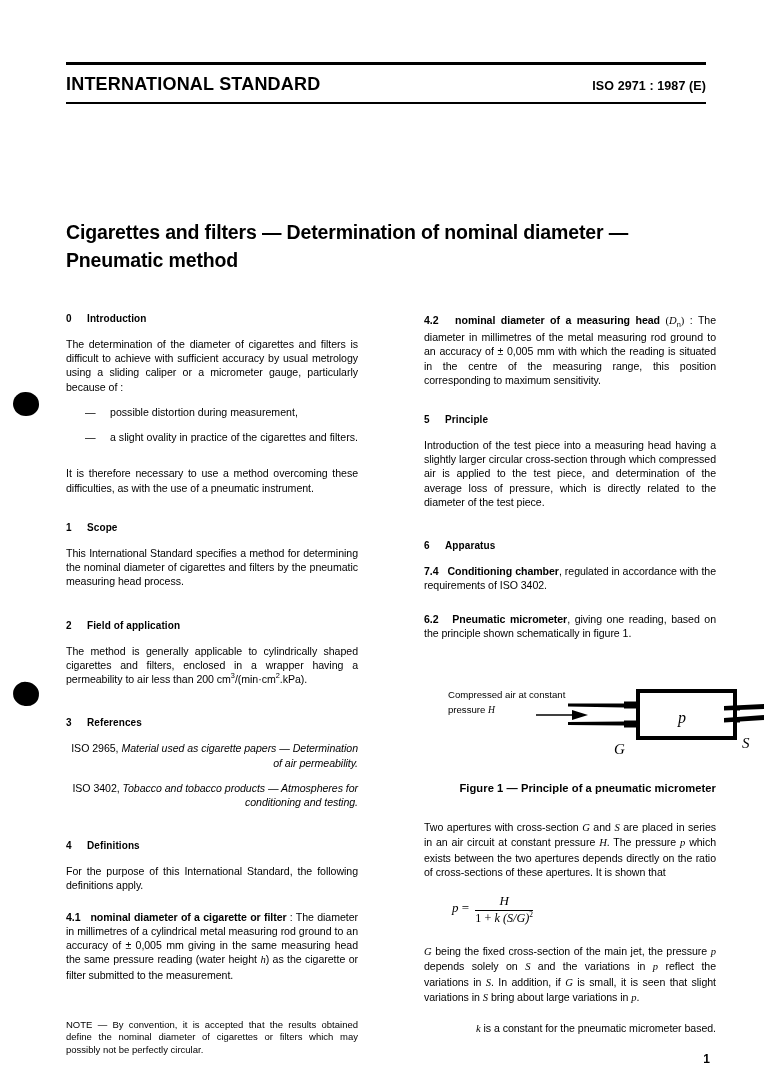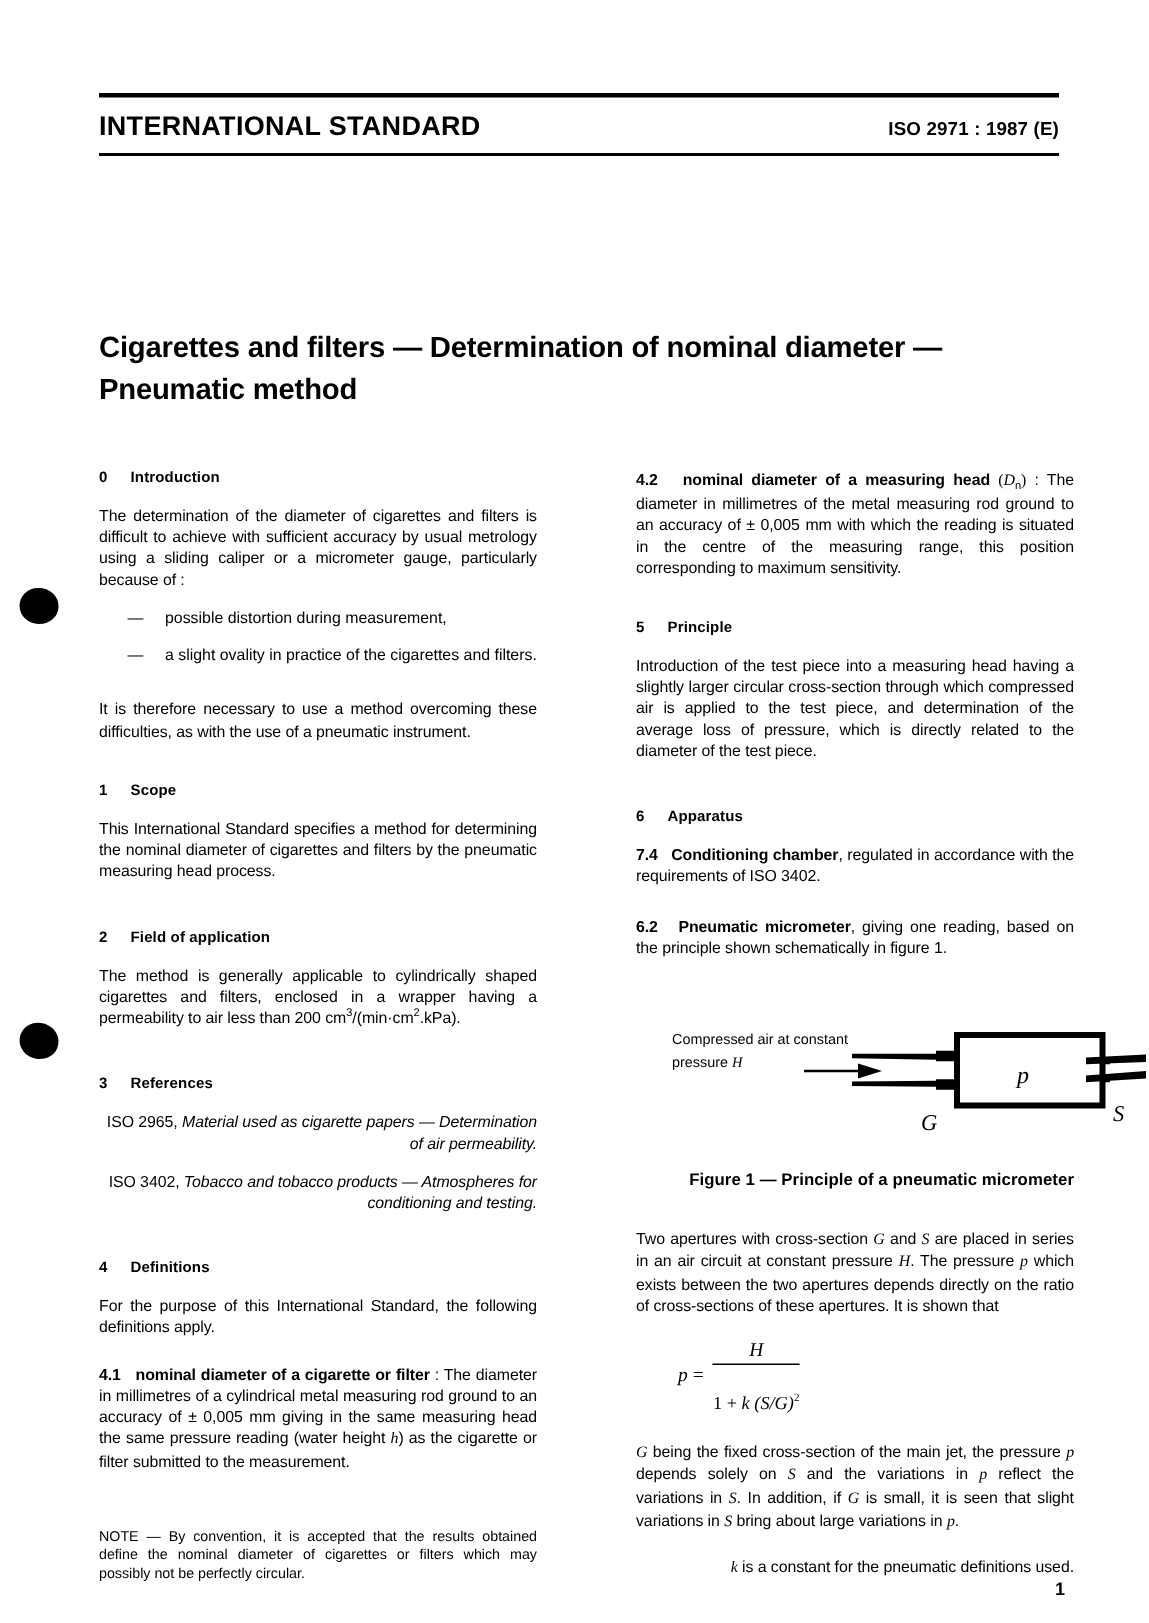"1 + k (S/G)2" #formula .den-t { padding-top: 18px -> 0 }
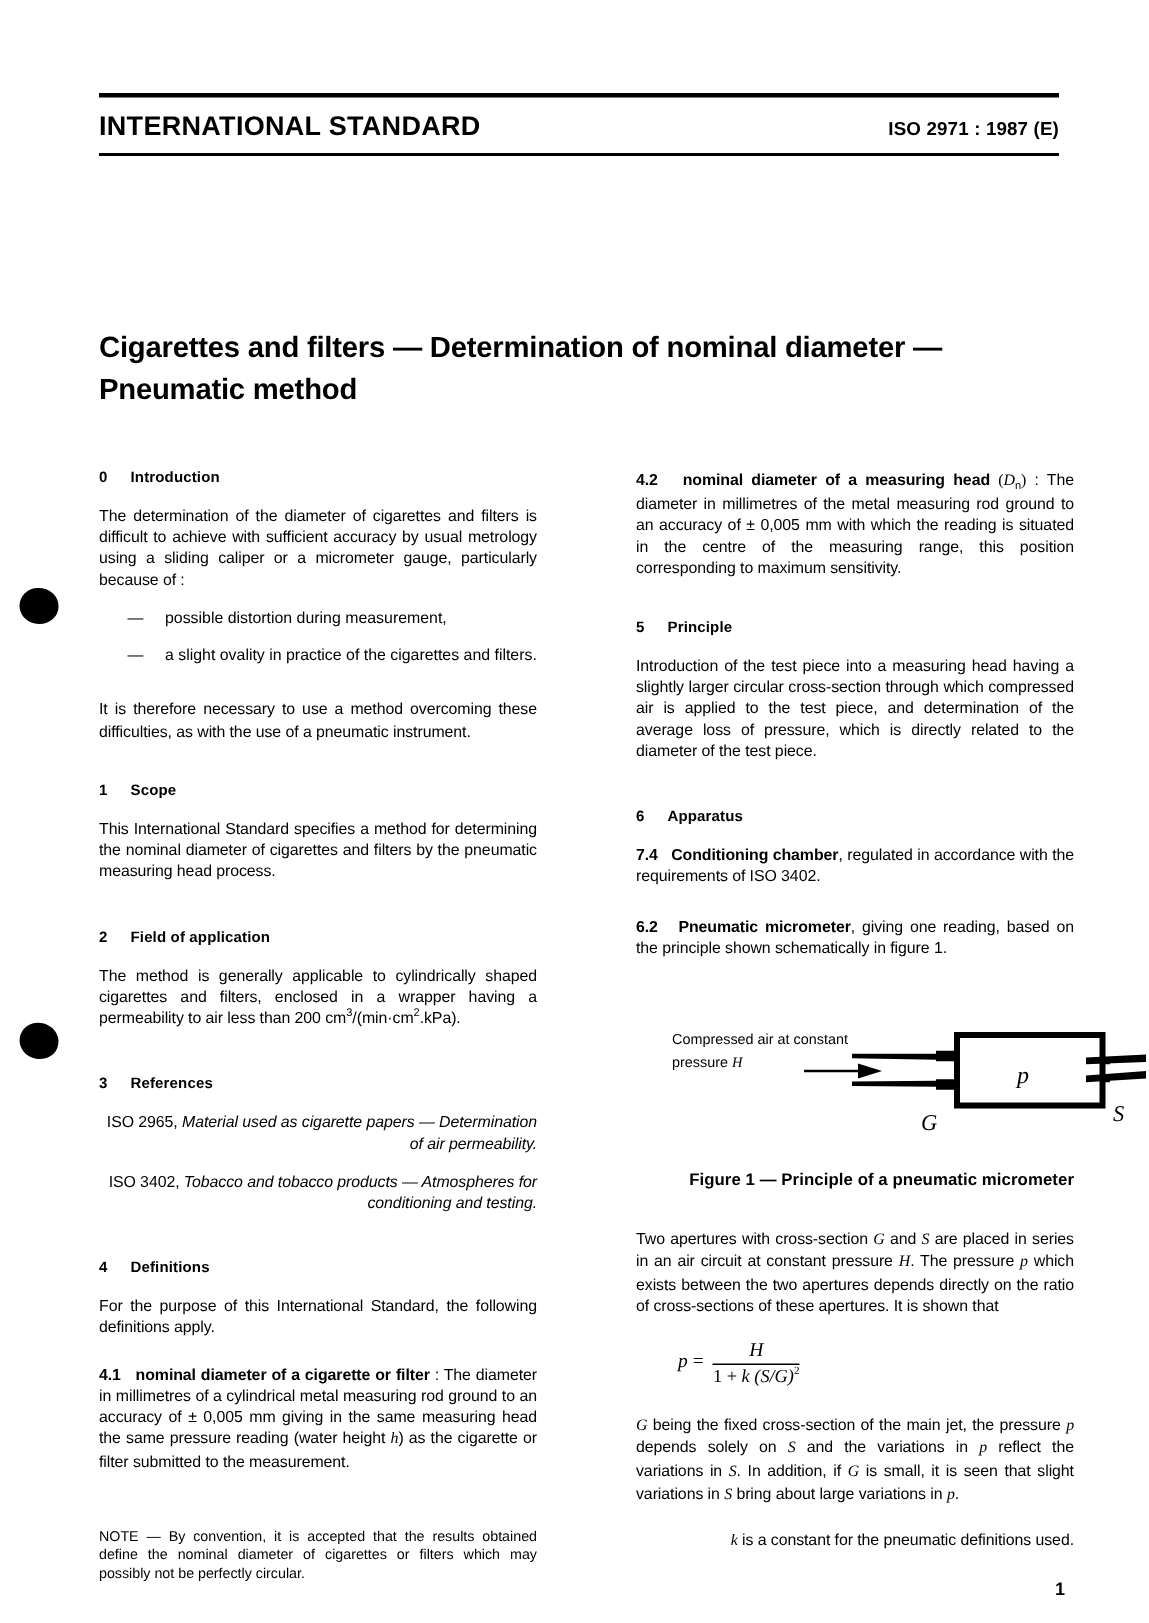"is a constant for the" span { text: definitions used -> micrometer based }
